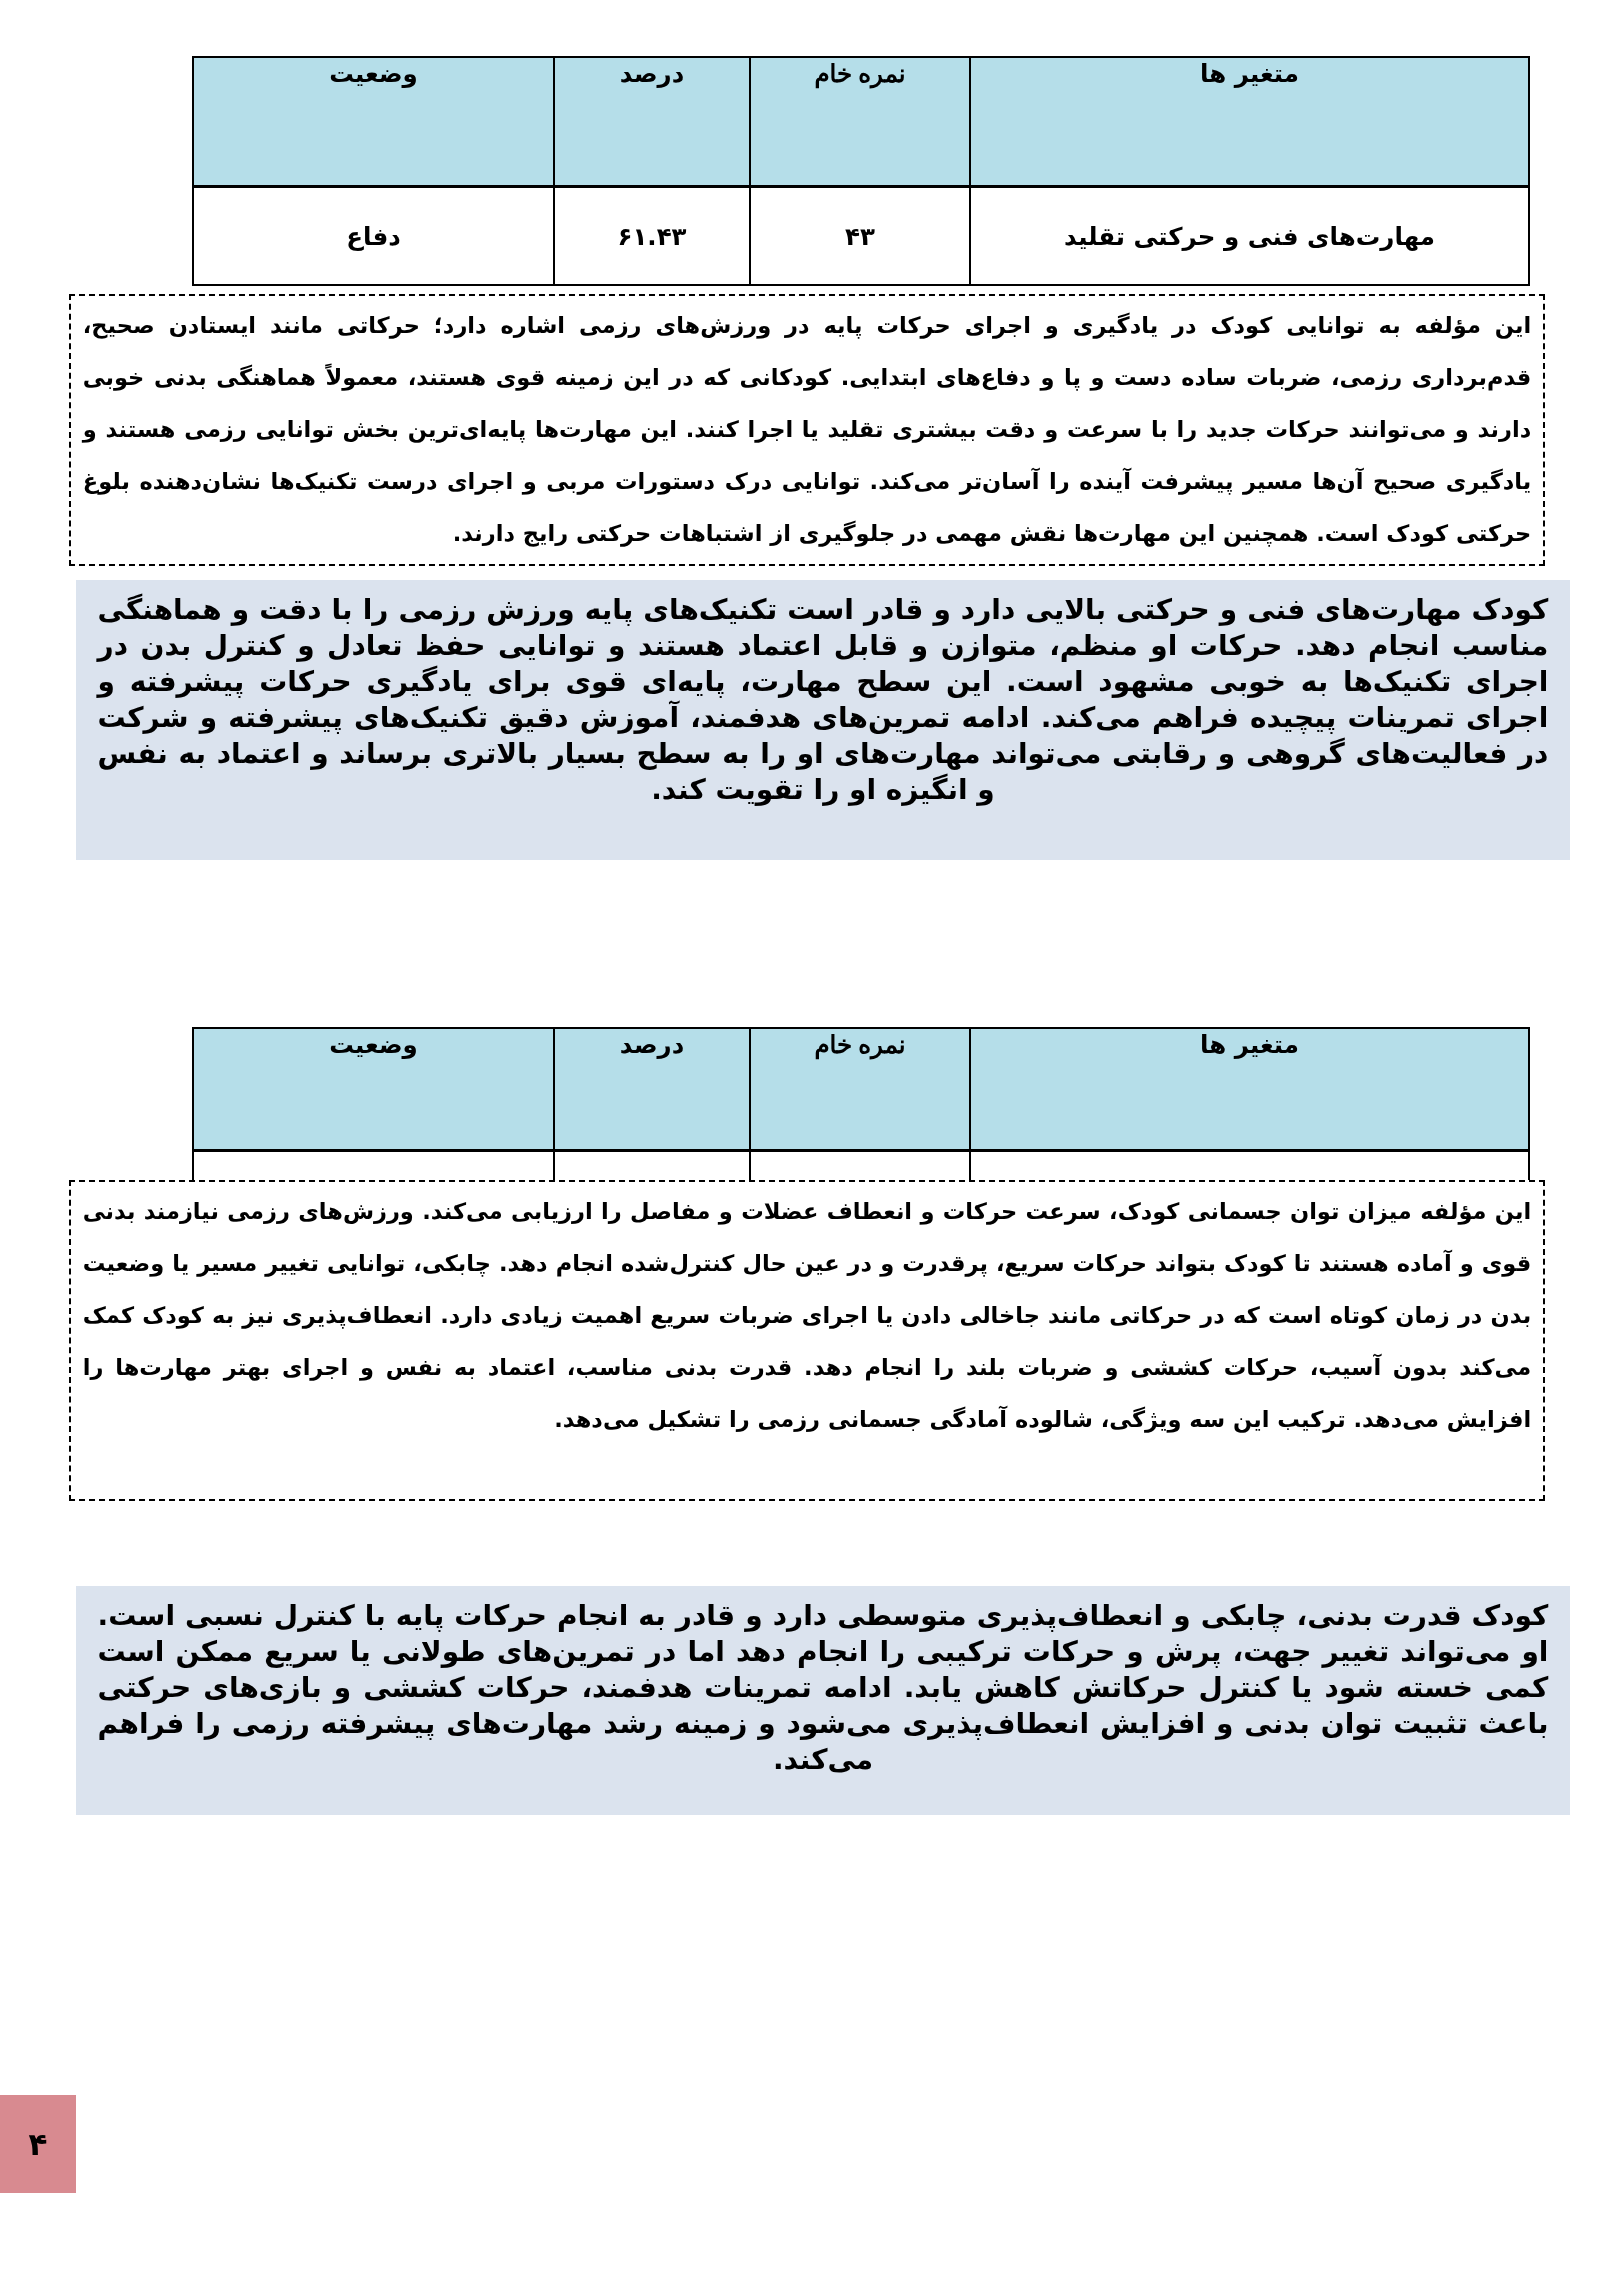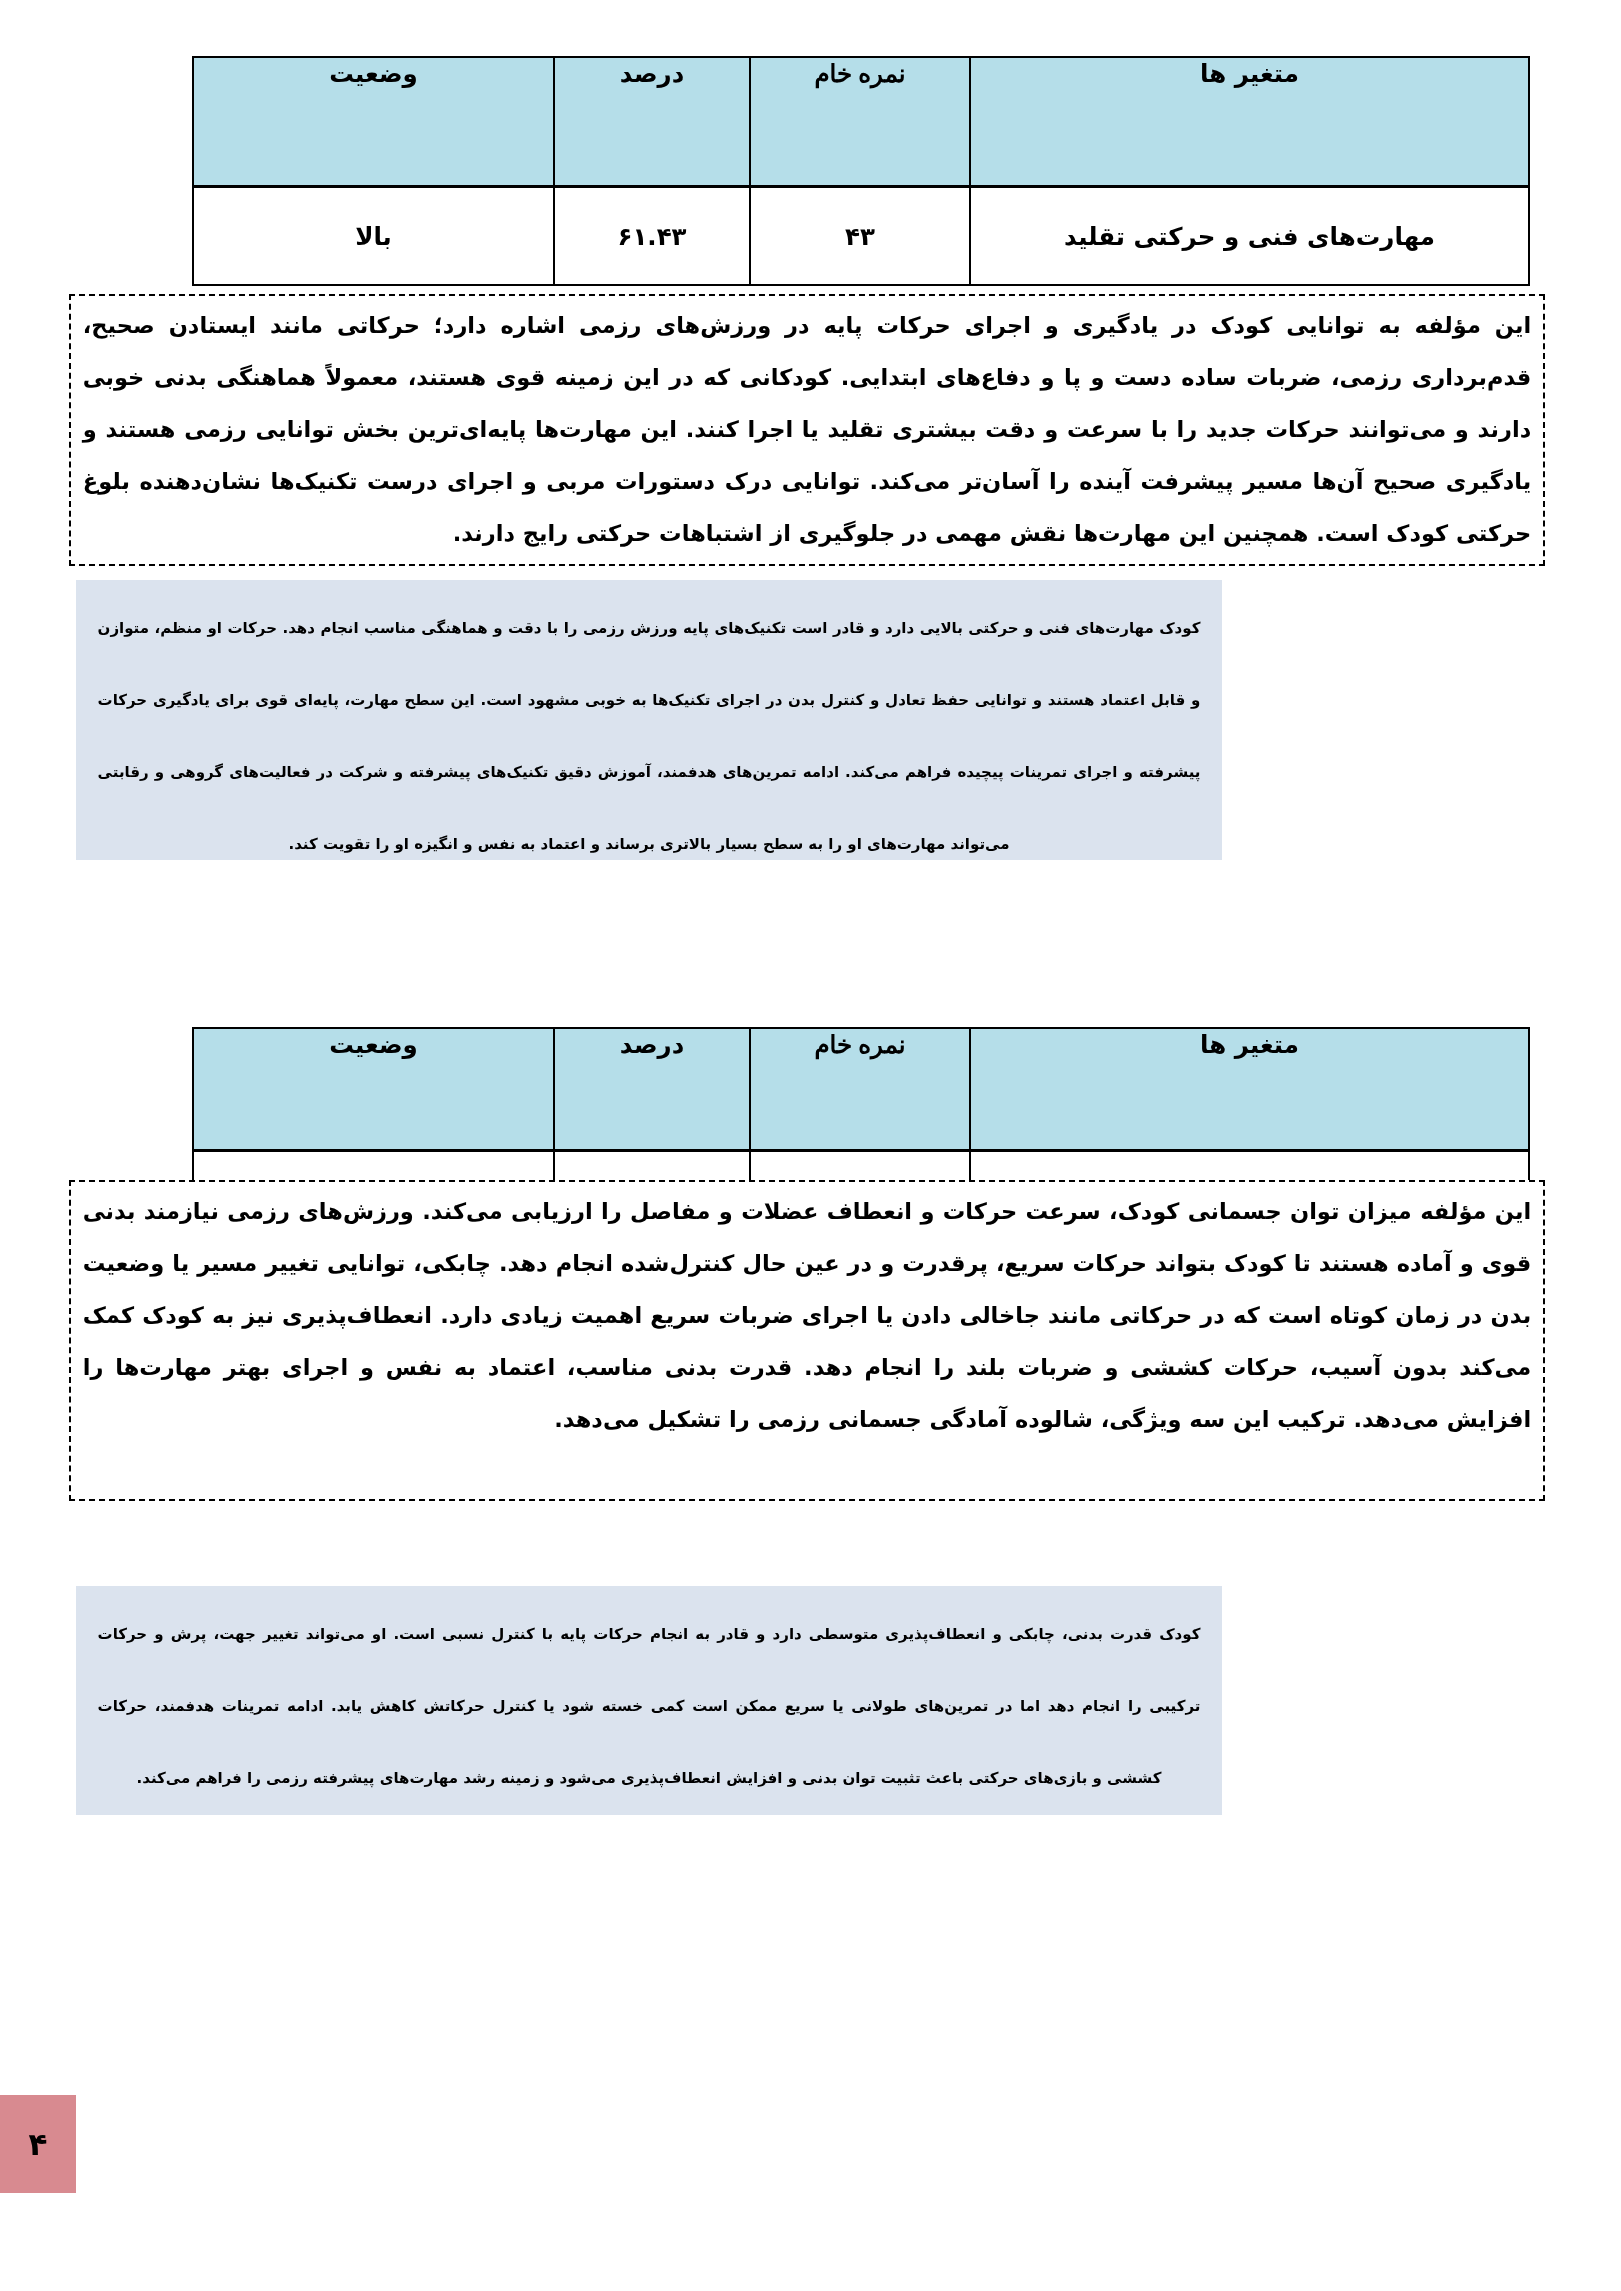"بالا" td { text: بالا -> دفاع }
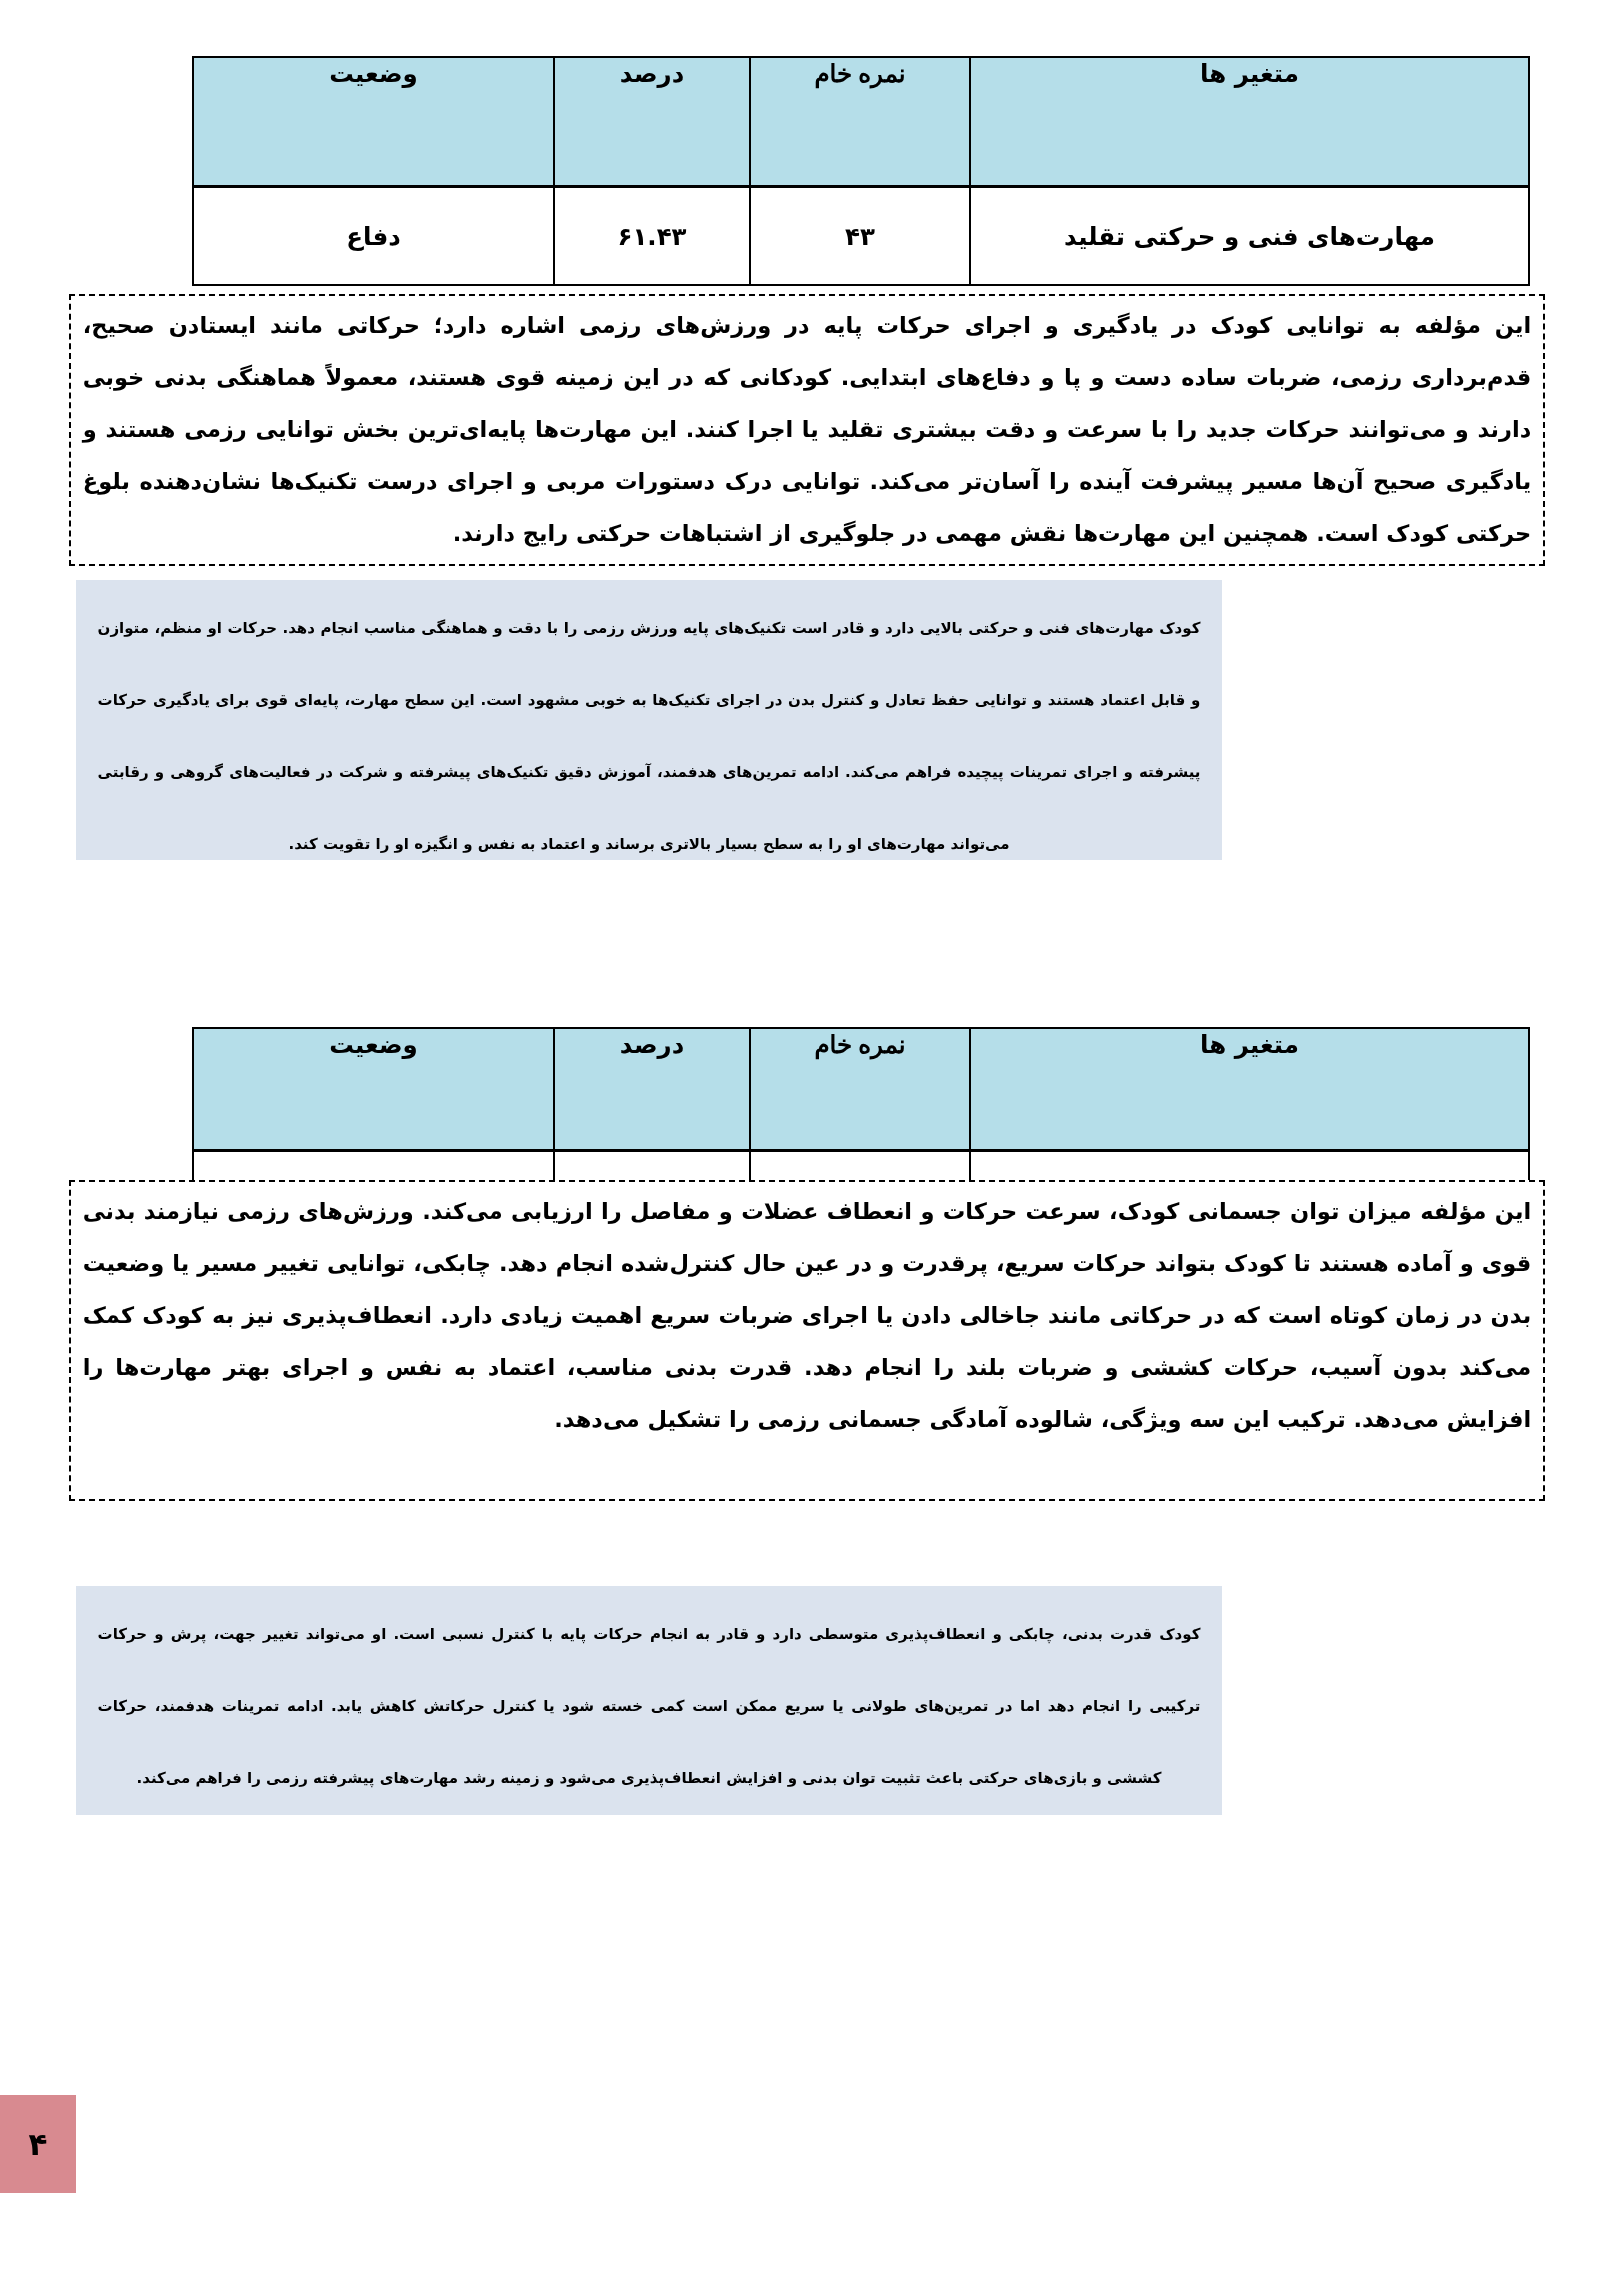"کودک مهارت‌های فنی و حرکتی" .feedback-box { font-size: 15px -> 28px; line-height: 72px -> 36px; width: 1146px -> 1494px }
